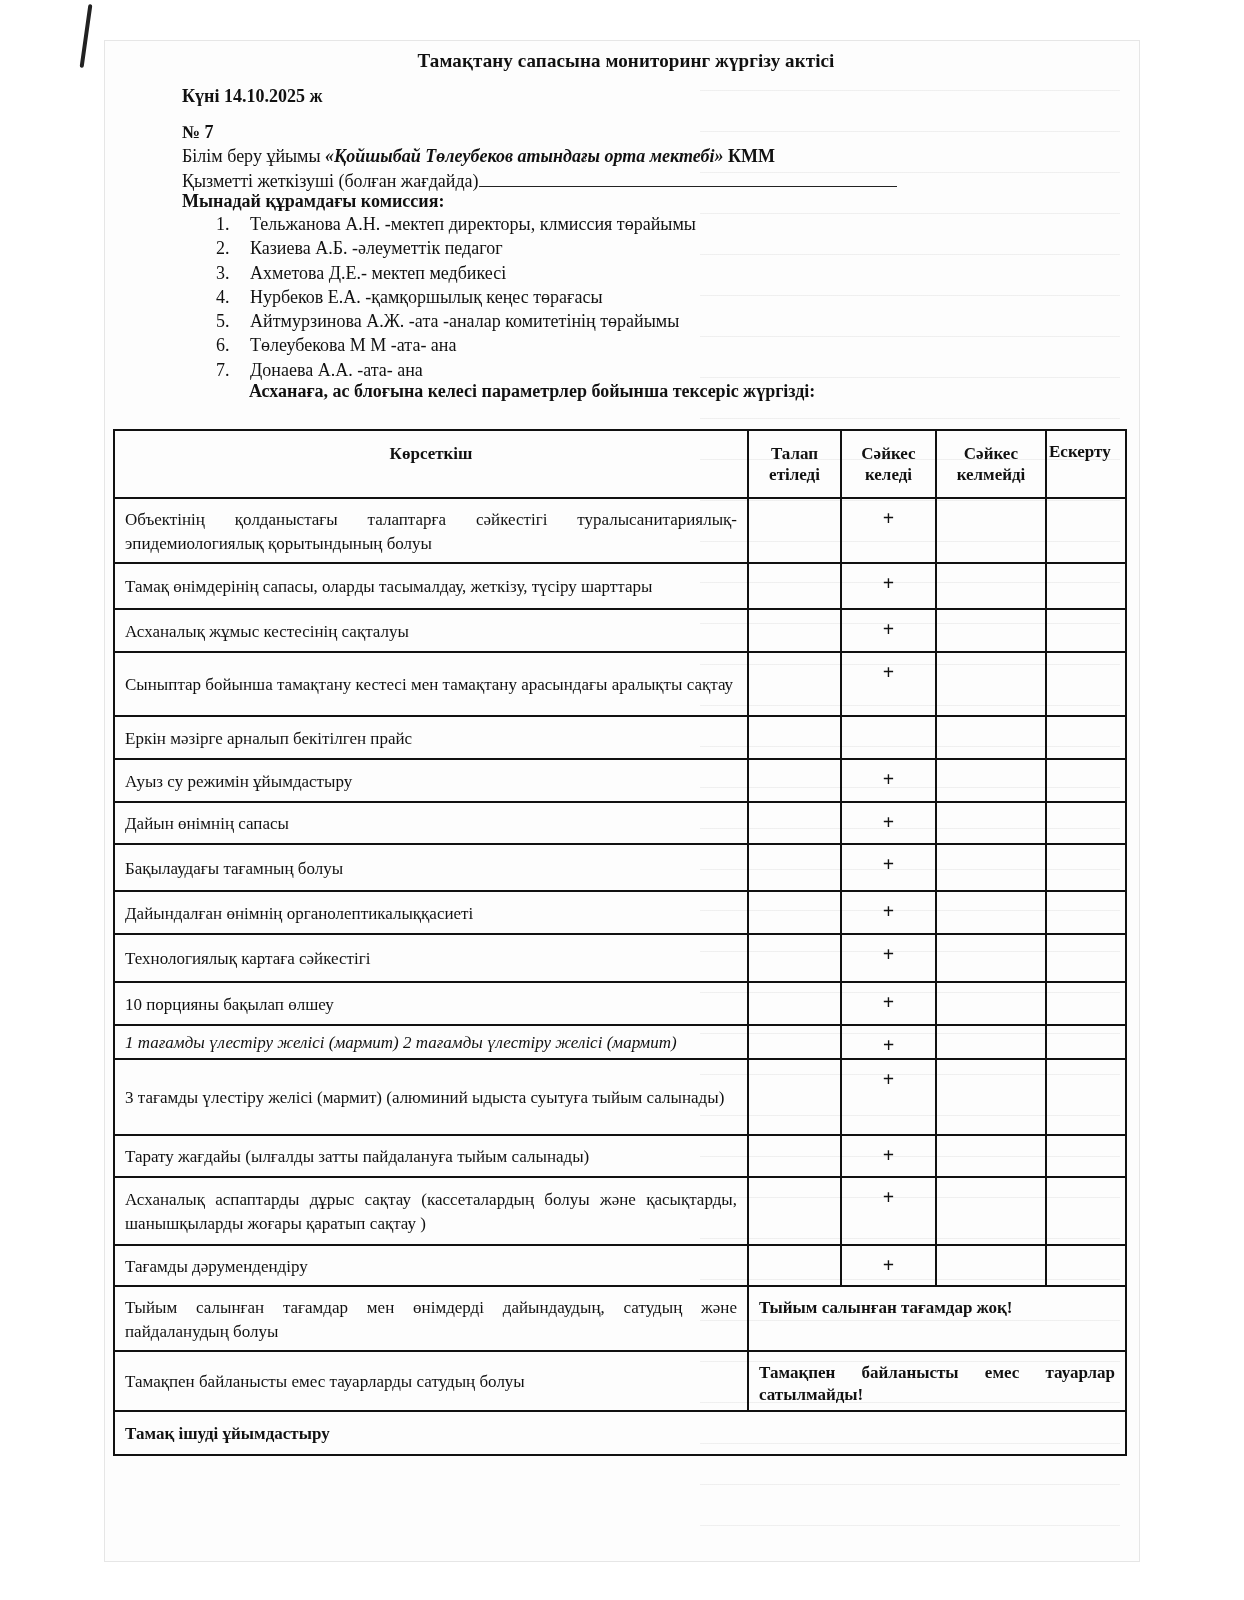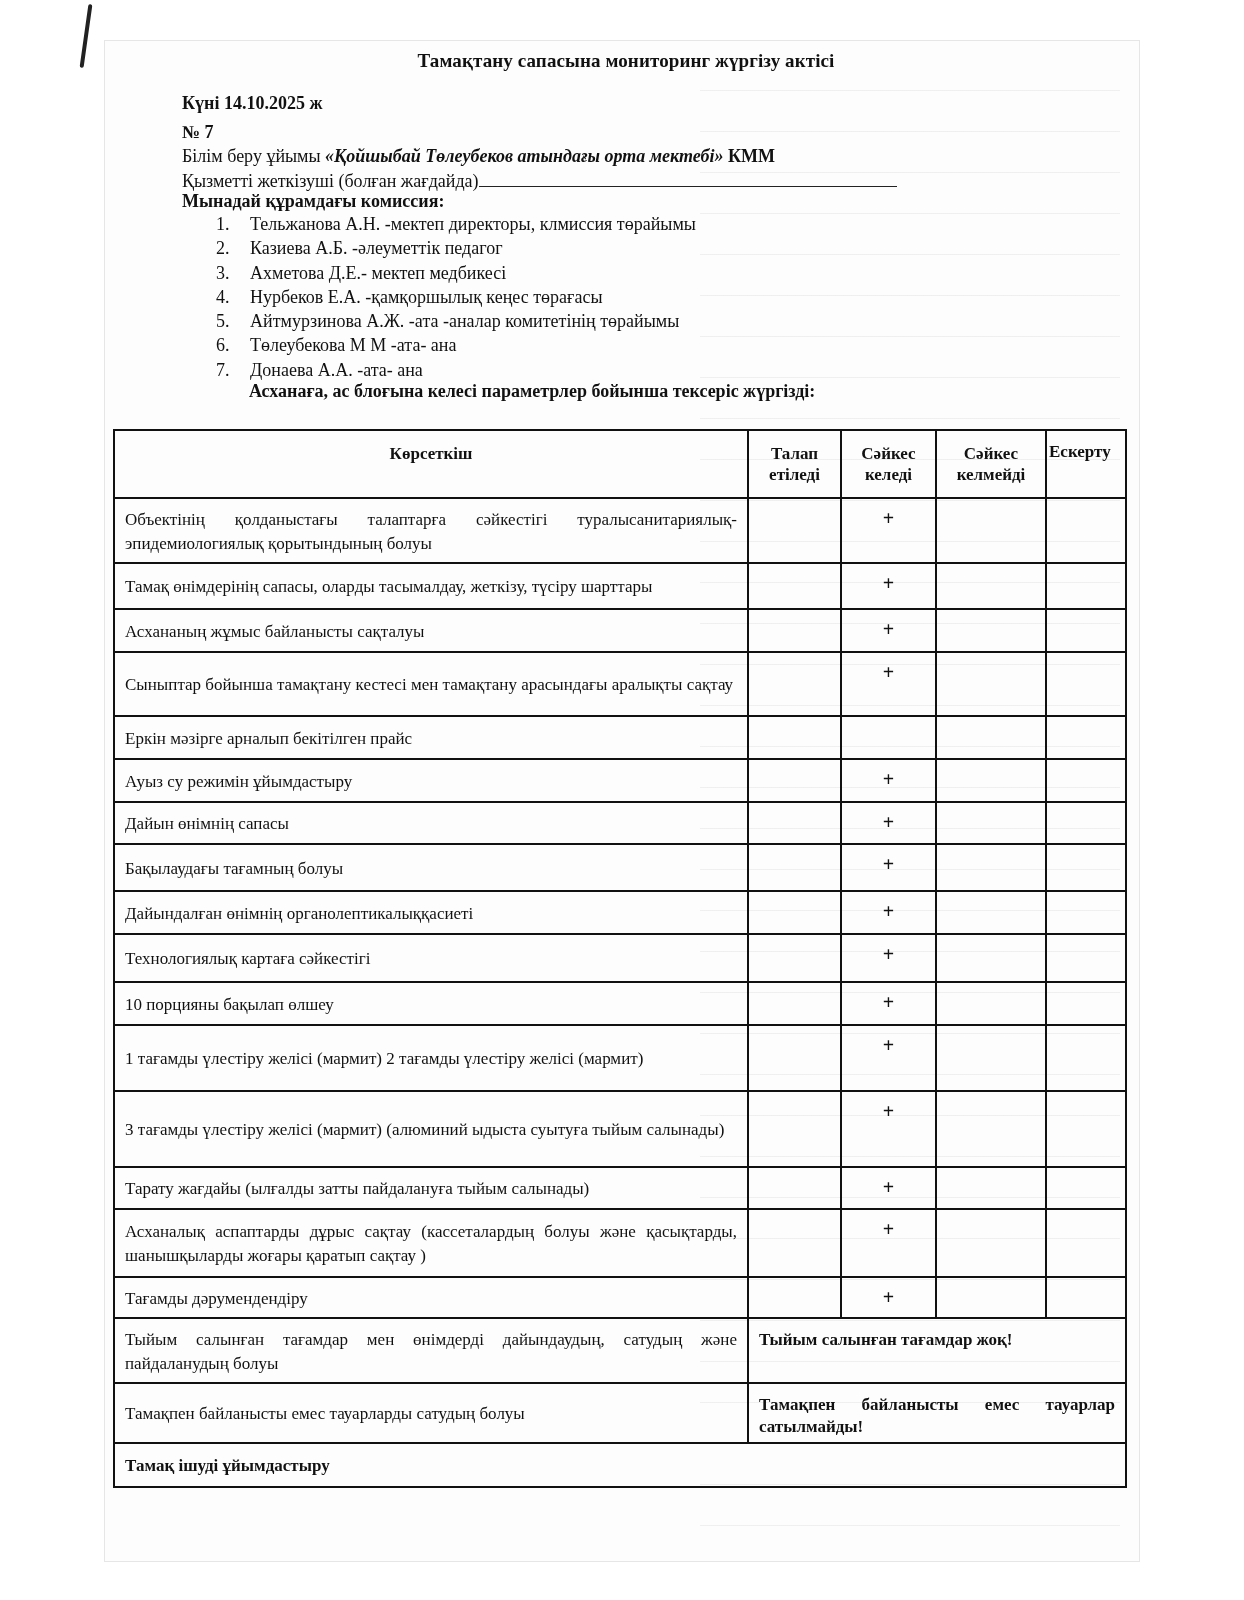"Күні 14.10.2025 ж" div.hdr { top: 91px -> 84px }
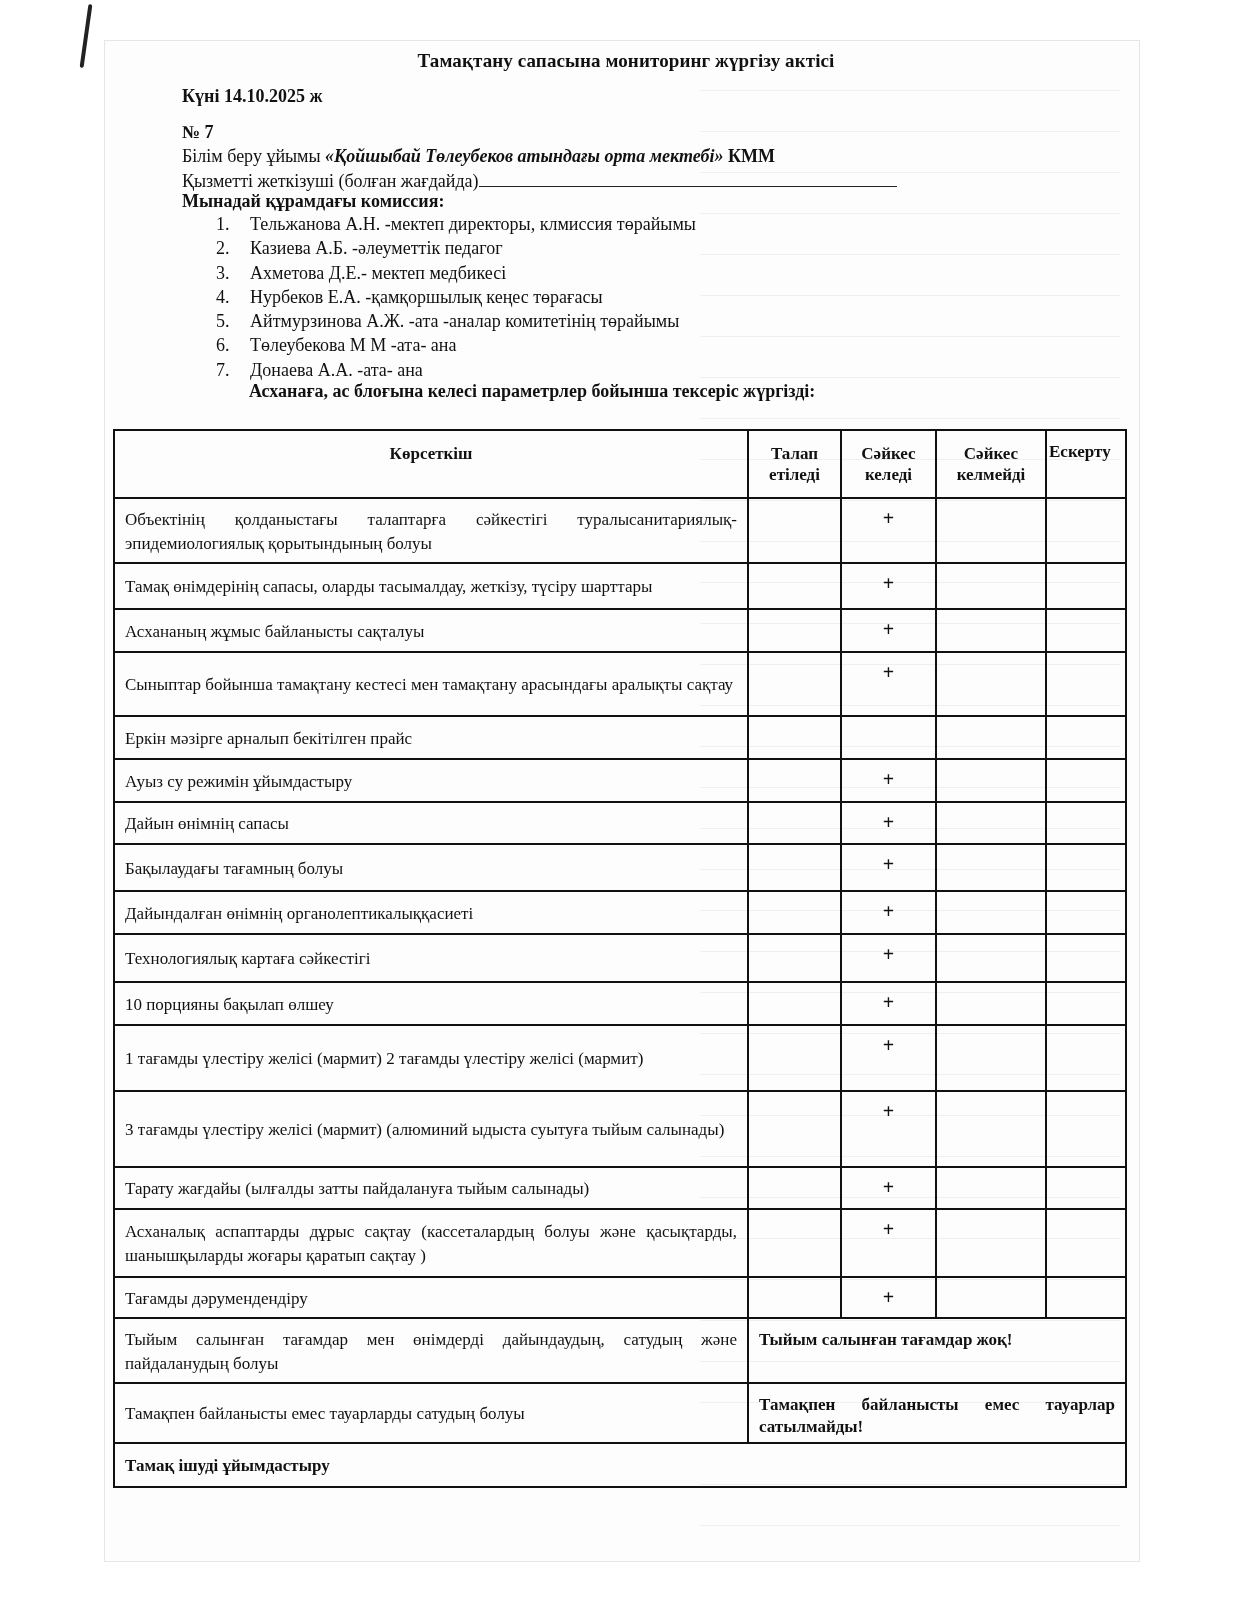"Асхананың жұмыс байланысты сақталуы" td.lbl { text: Асхананың жұмыс байланысты -> Асханалық жұмыс кестесінің }
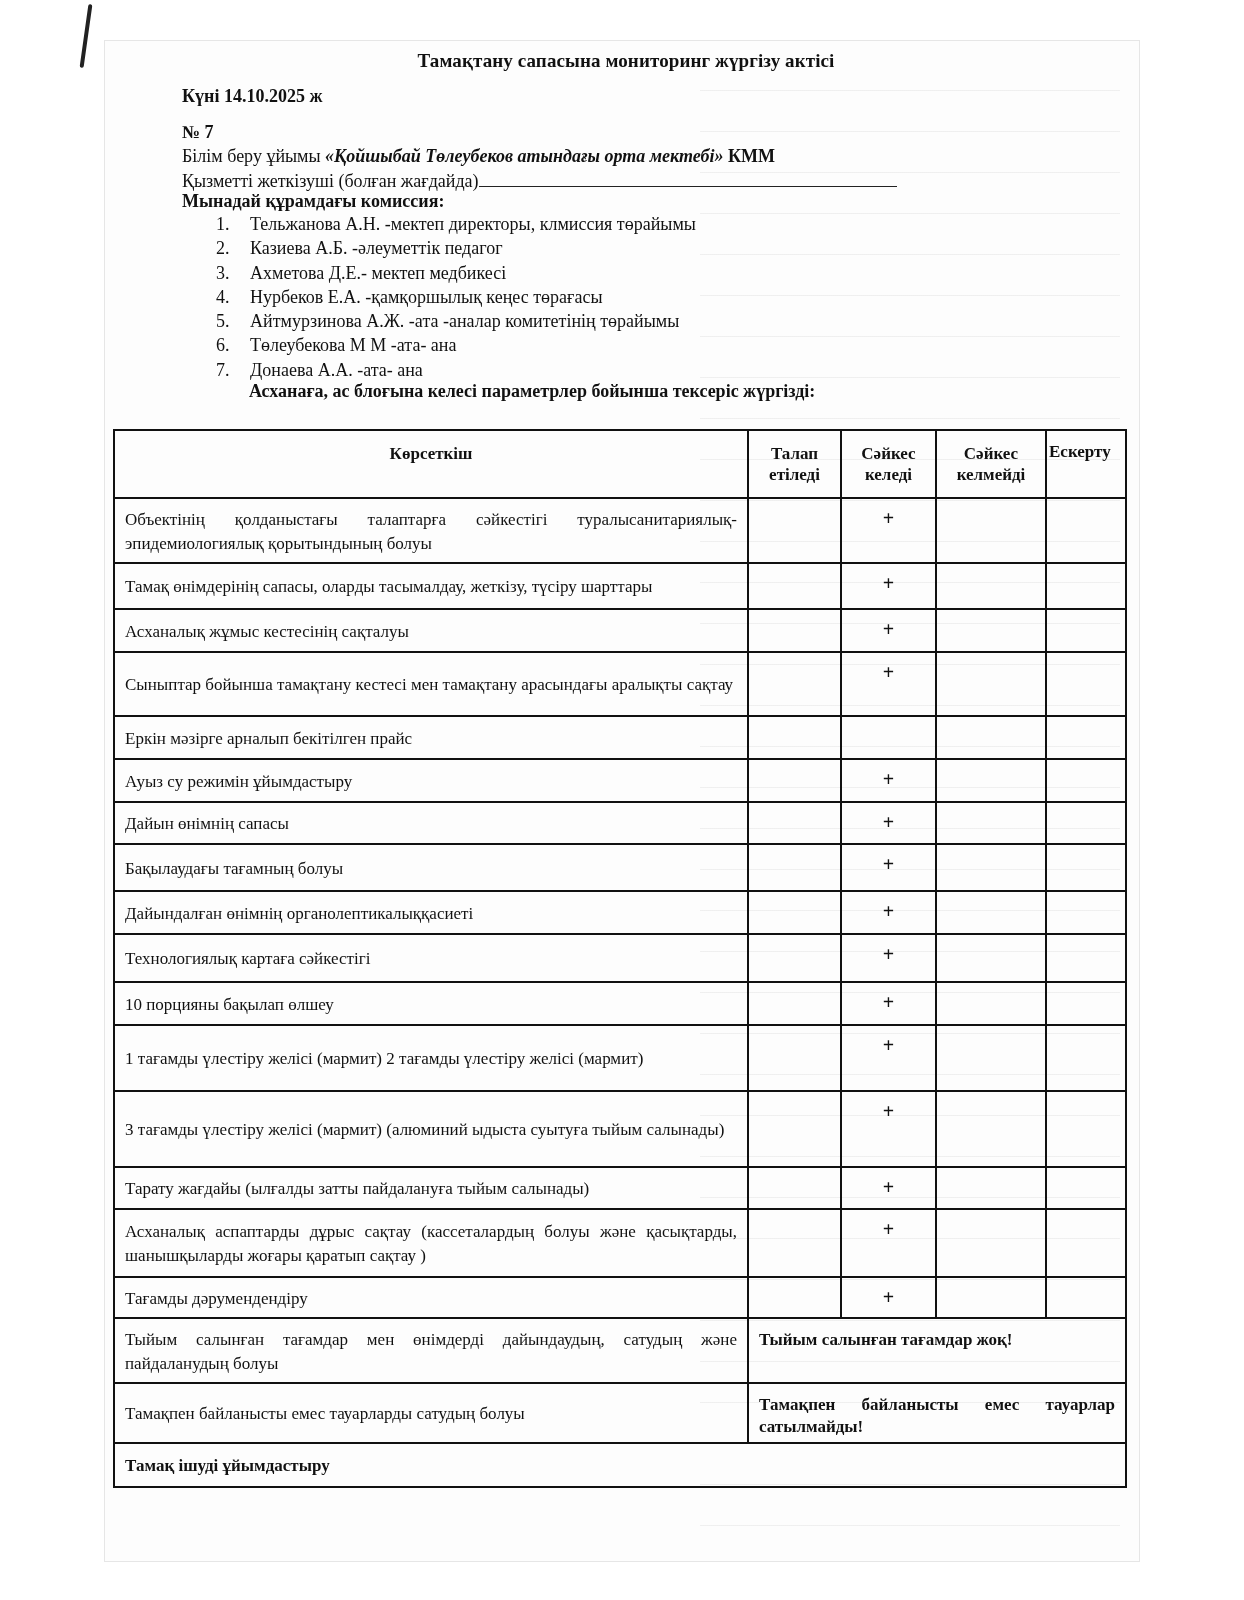"1 тағамды үлестіру желісі (мармит)" tr { font-style: none -> italic; height: 66px -> 34px }
